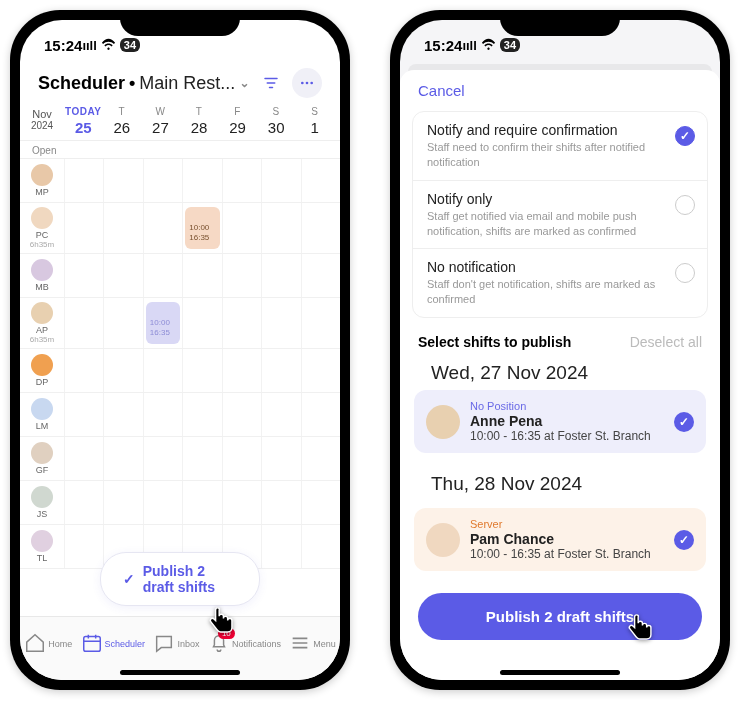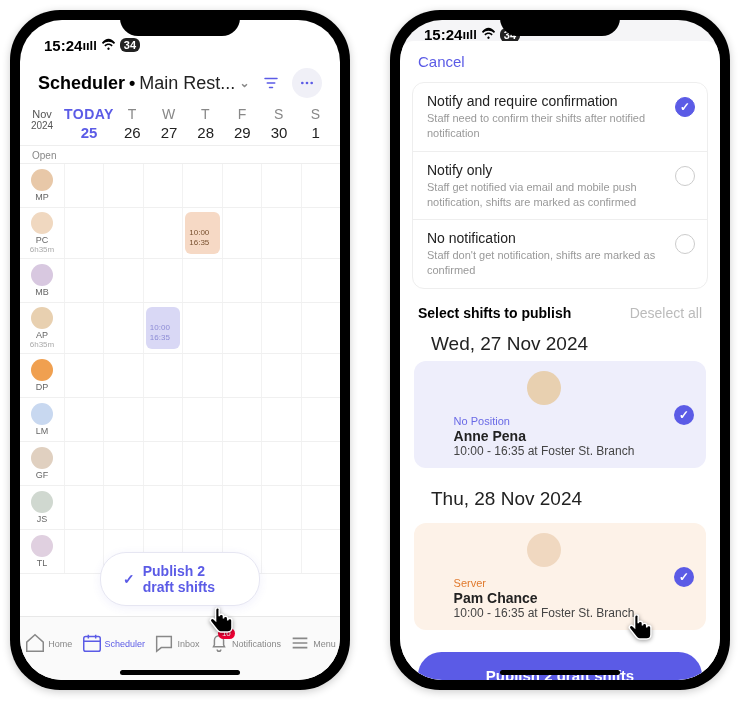"TODAY" .week .dow { font-size: 14px -> 10px }
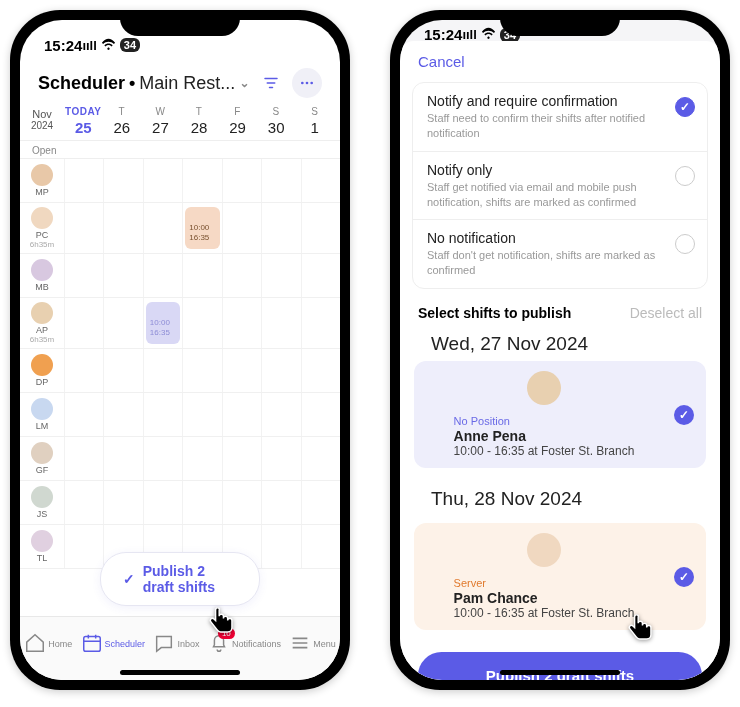"No Position" .shift-card { flex-direction: column -> none }
